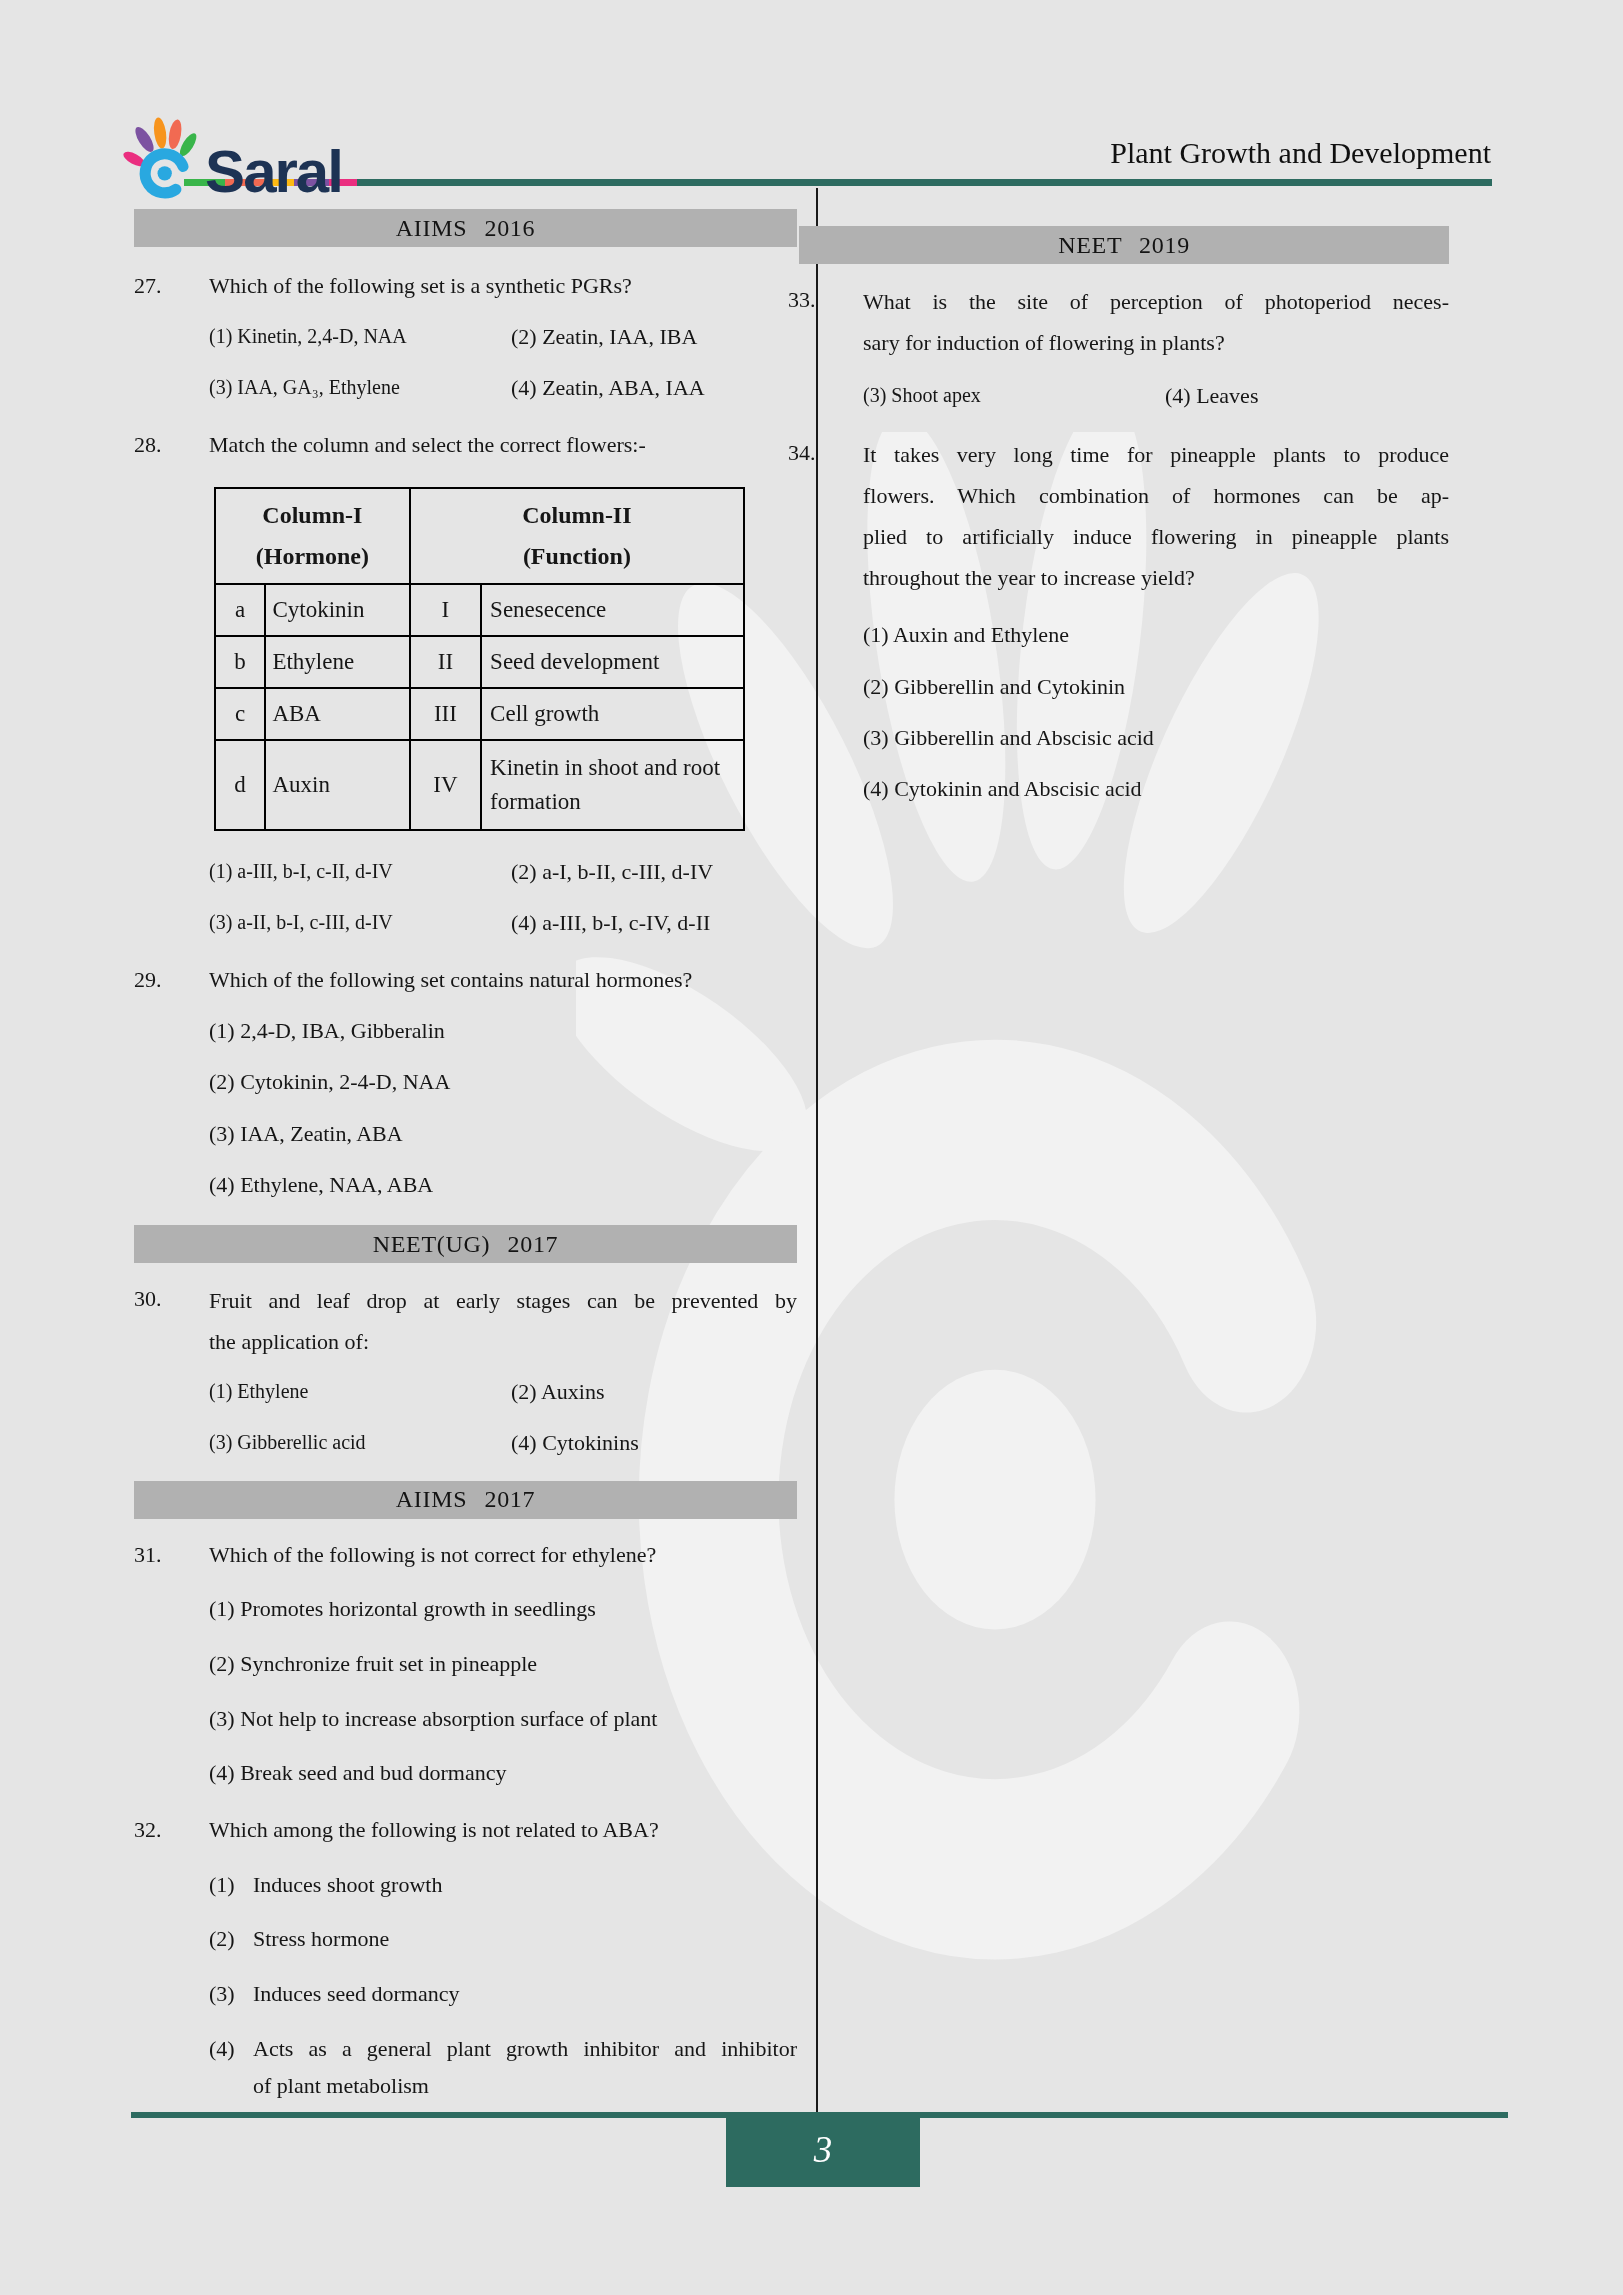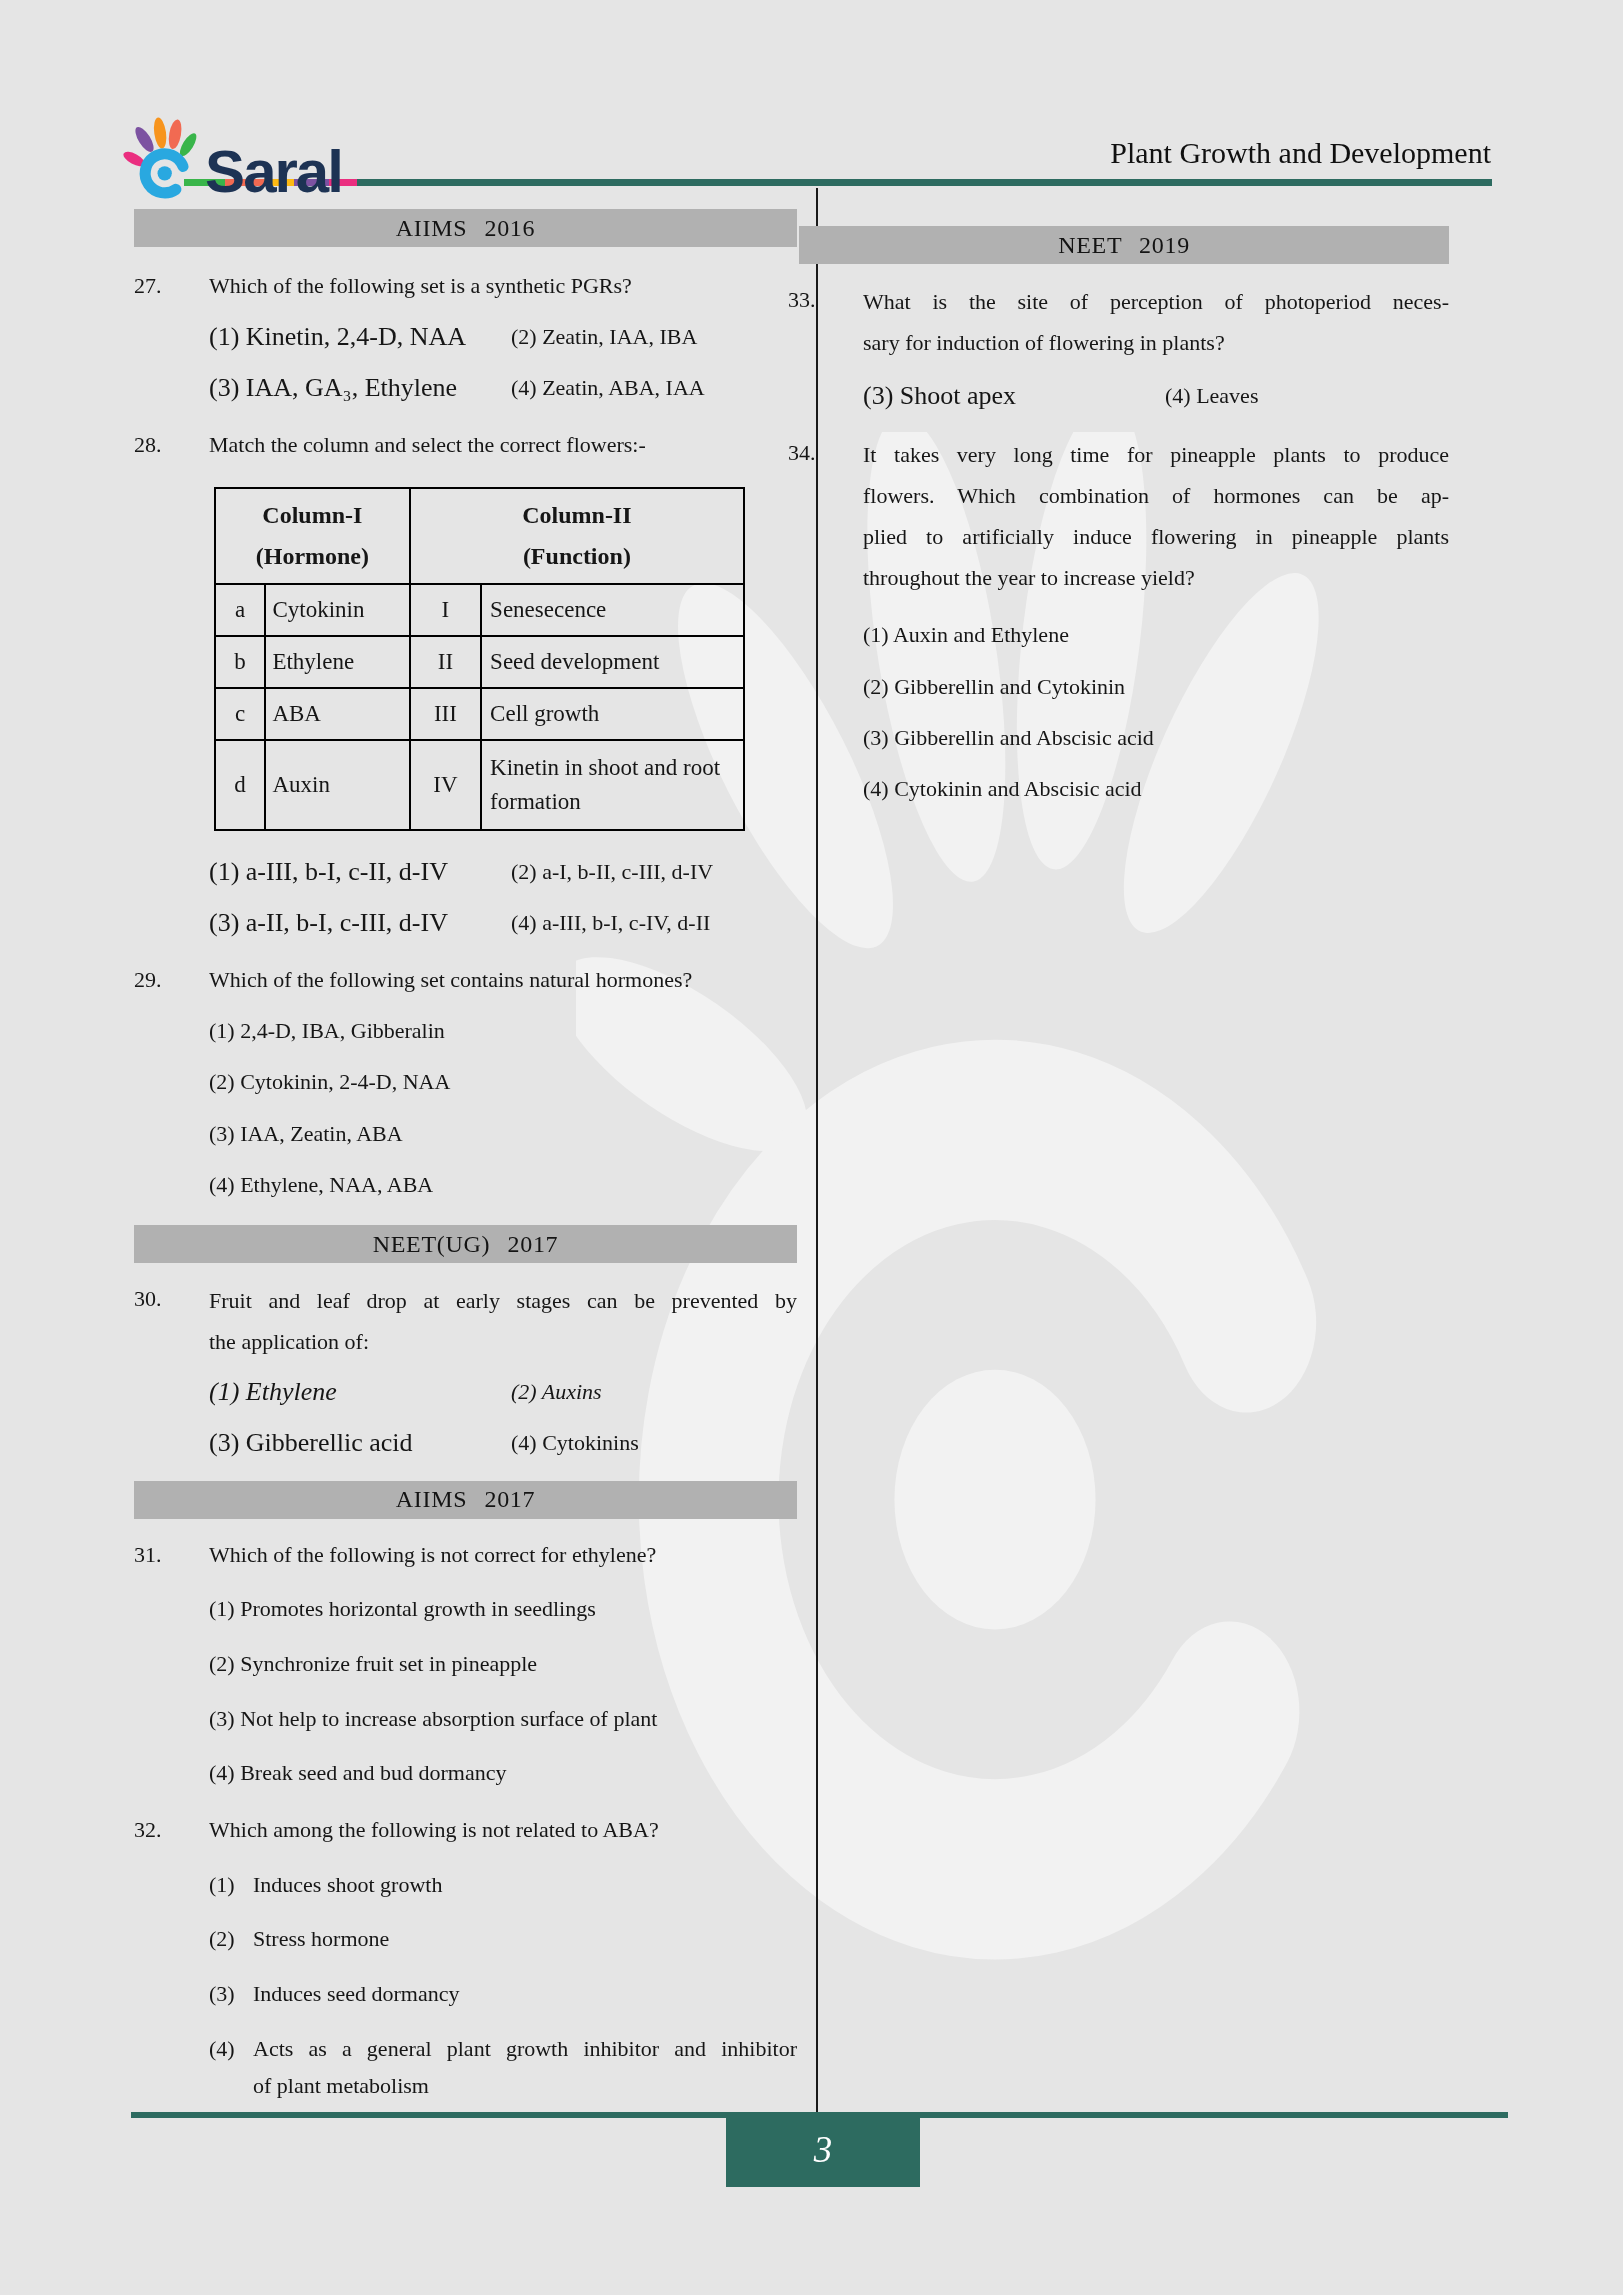"(1) Kinetin, 2,4-D, NAA" .optrow .o1 { font-size: 26px -> 20px }
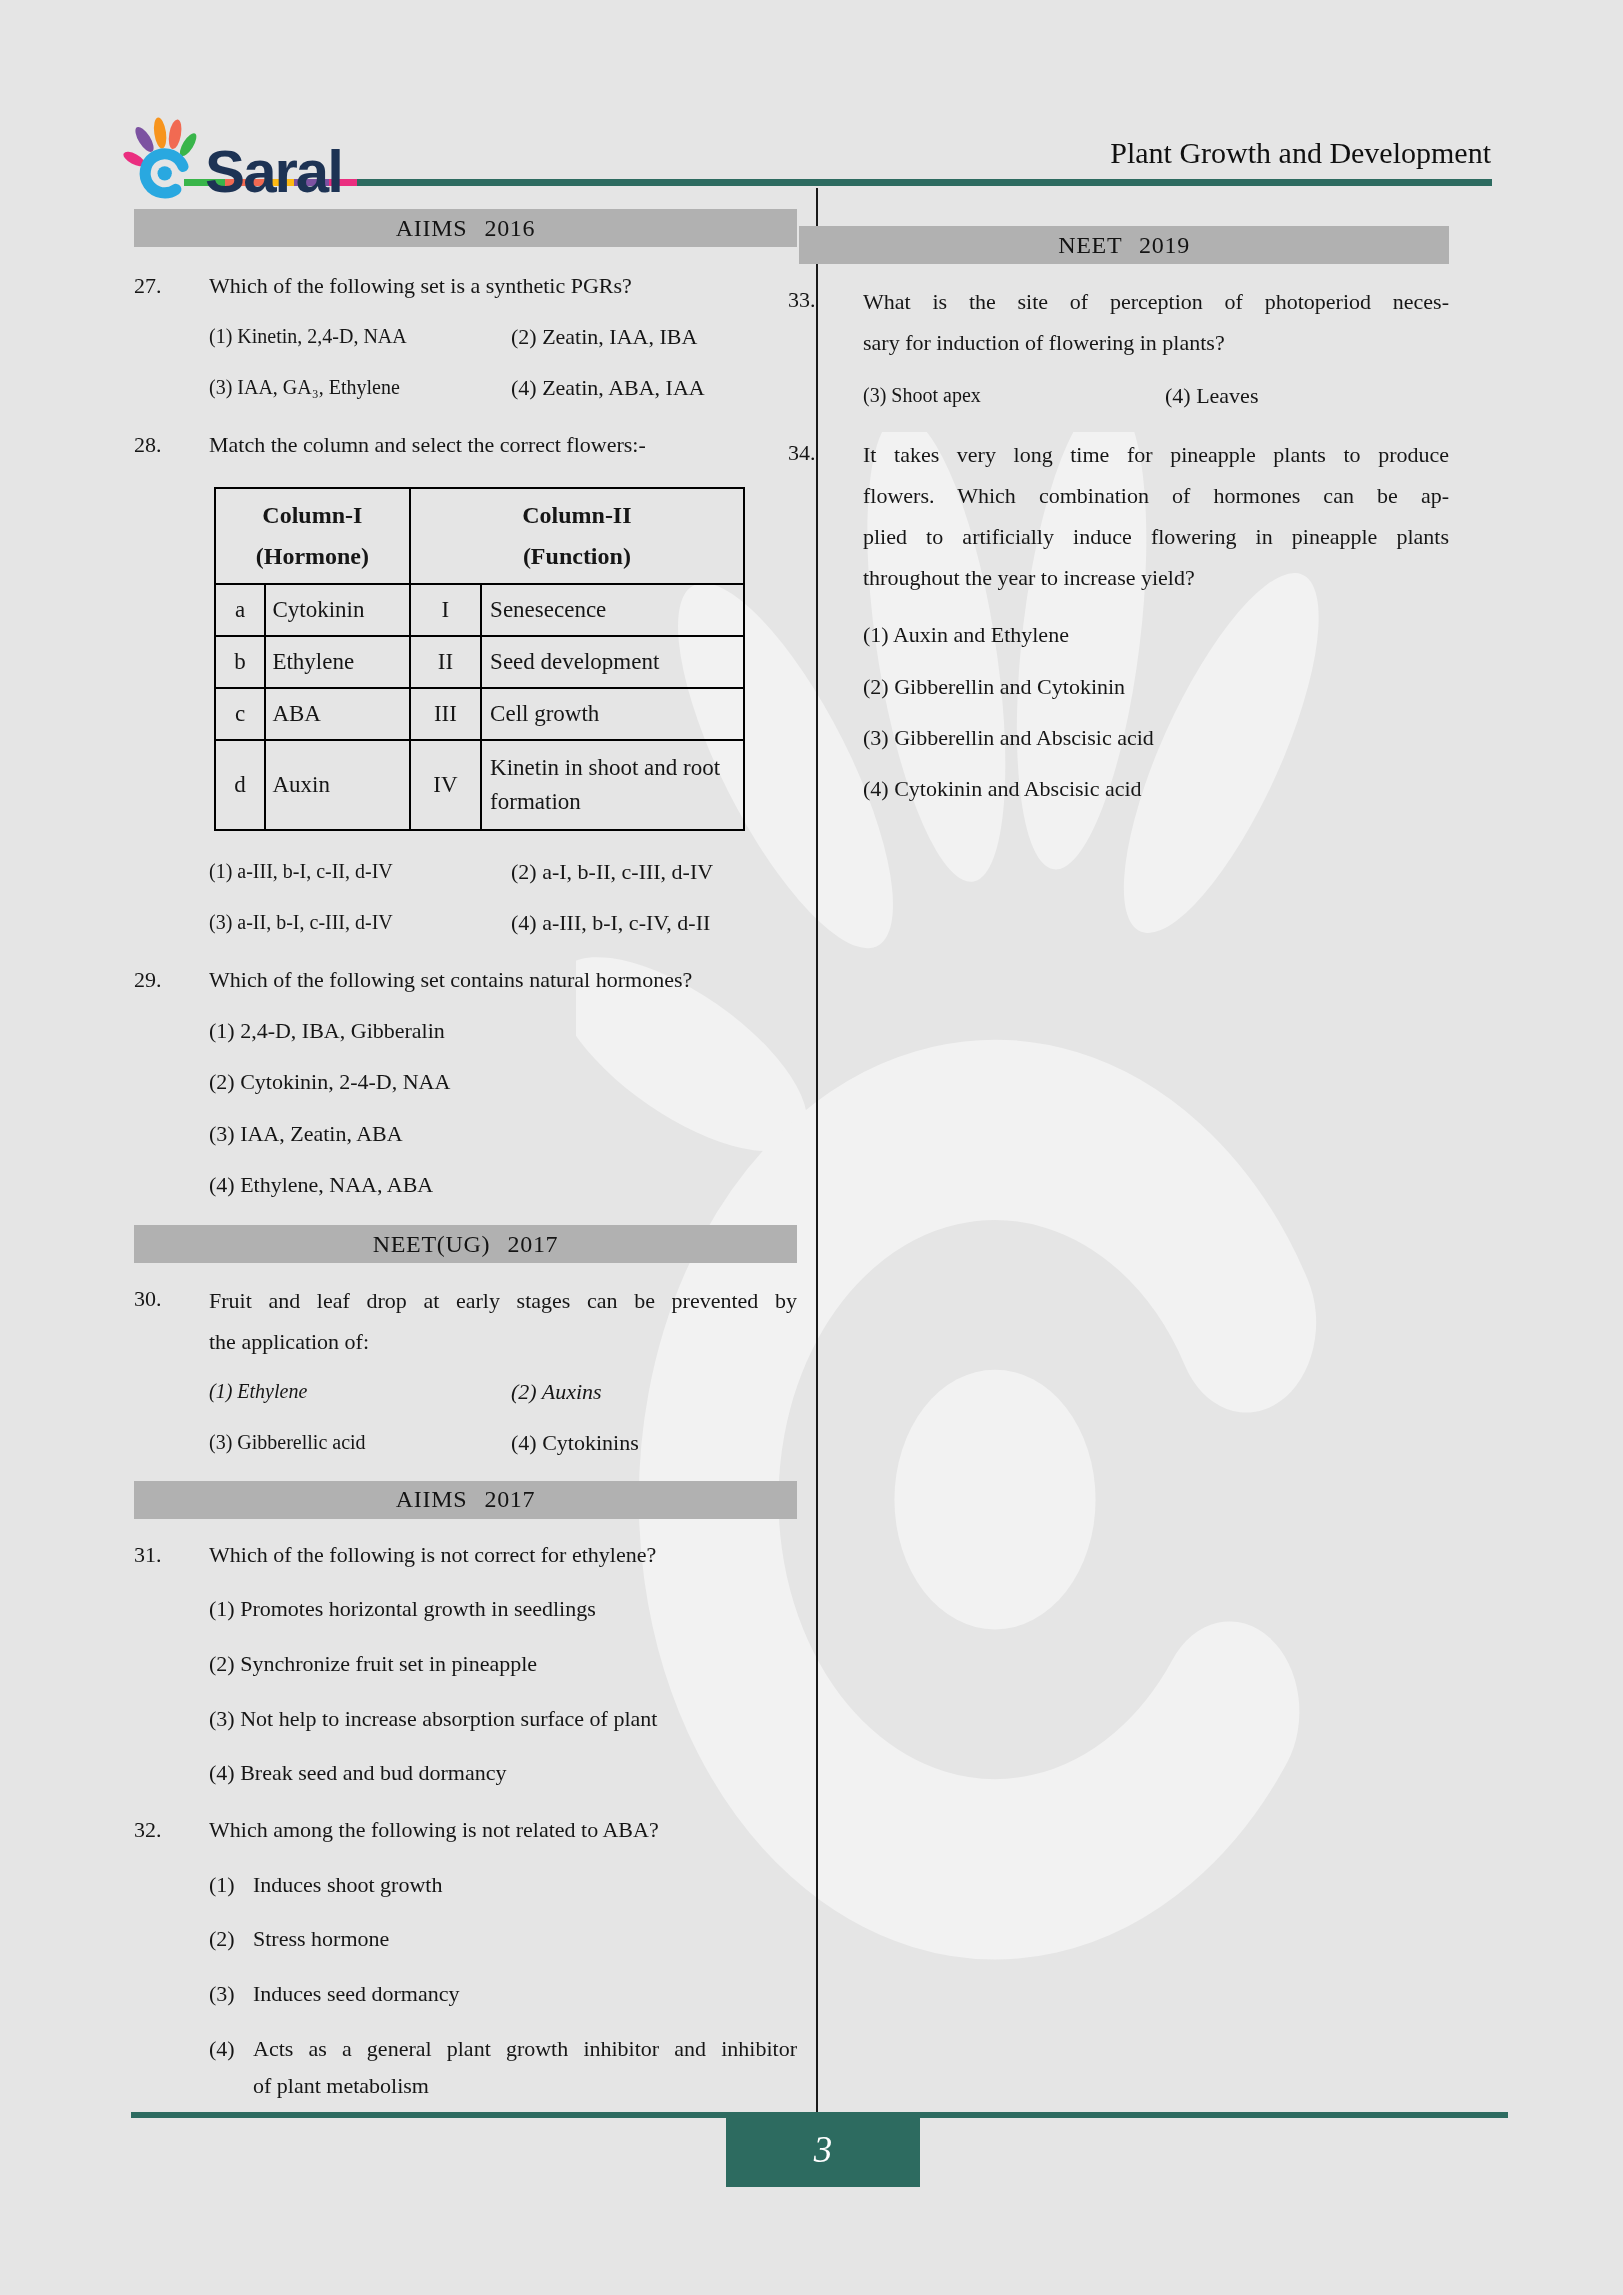"(1) Ethylene" div.optrow { font-style: italic -> none }
